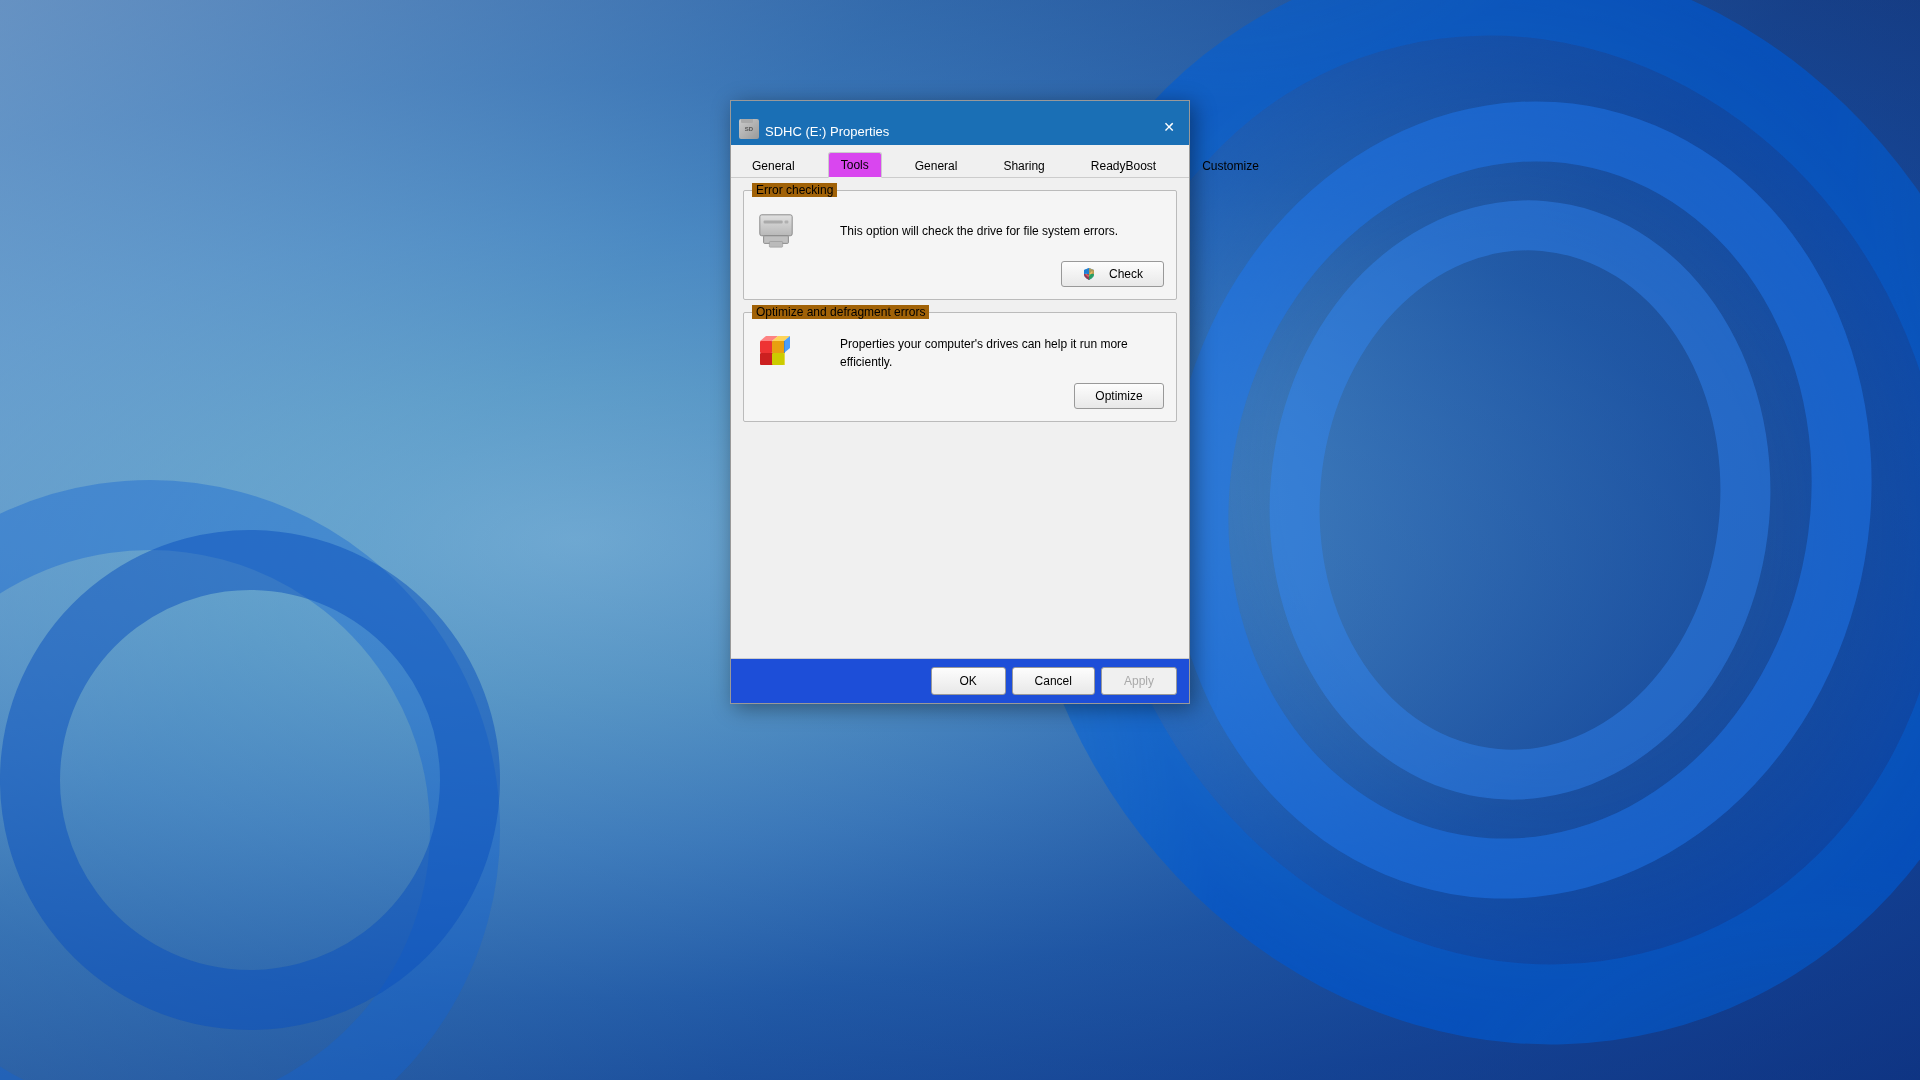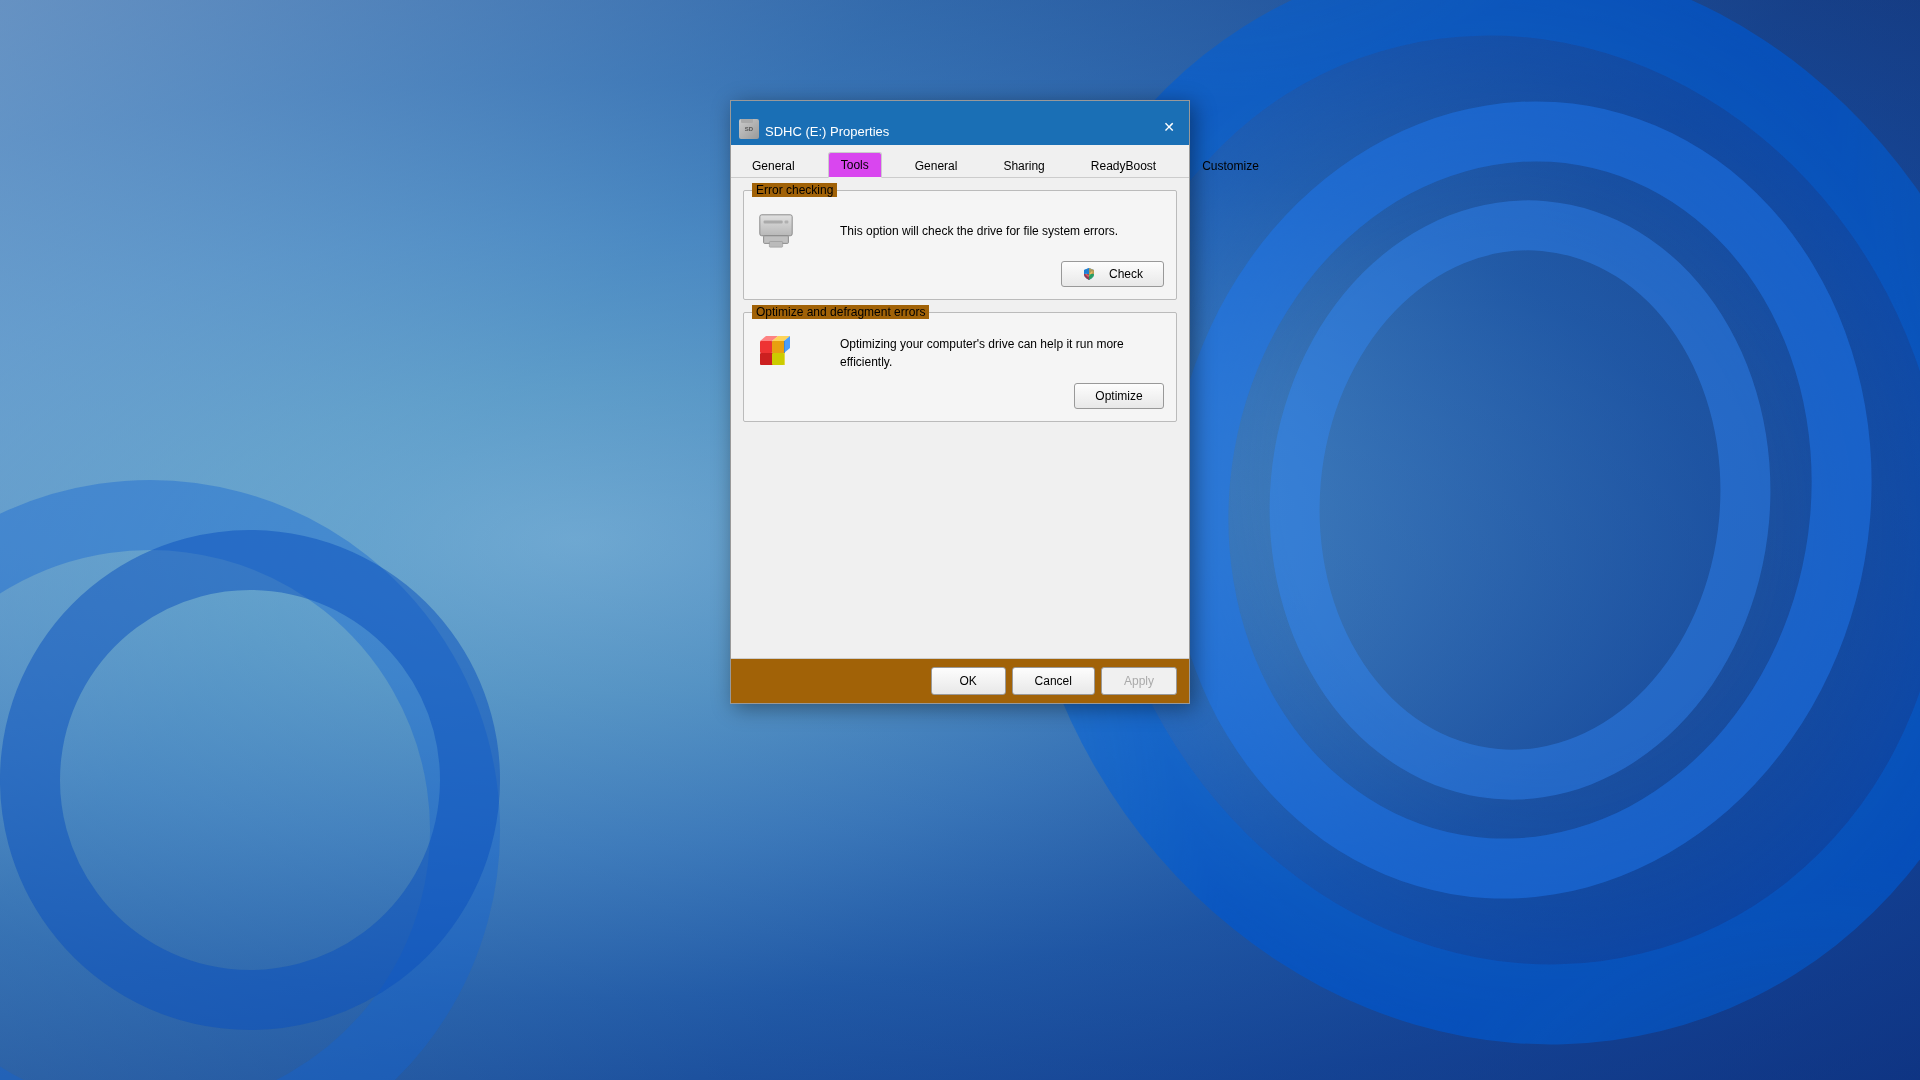"Optimizing your computer's drive can" span.section-desc { text: Optimizing your computer's drive -> Properties your computer's drives }
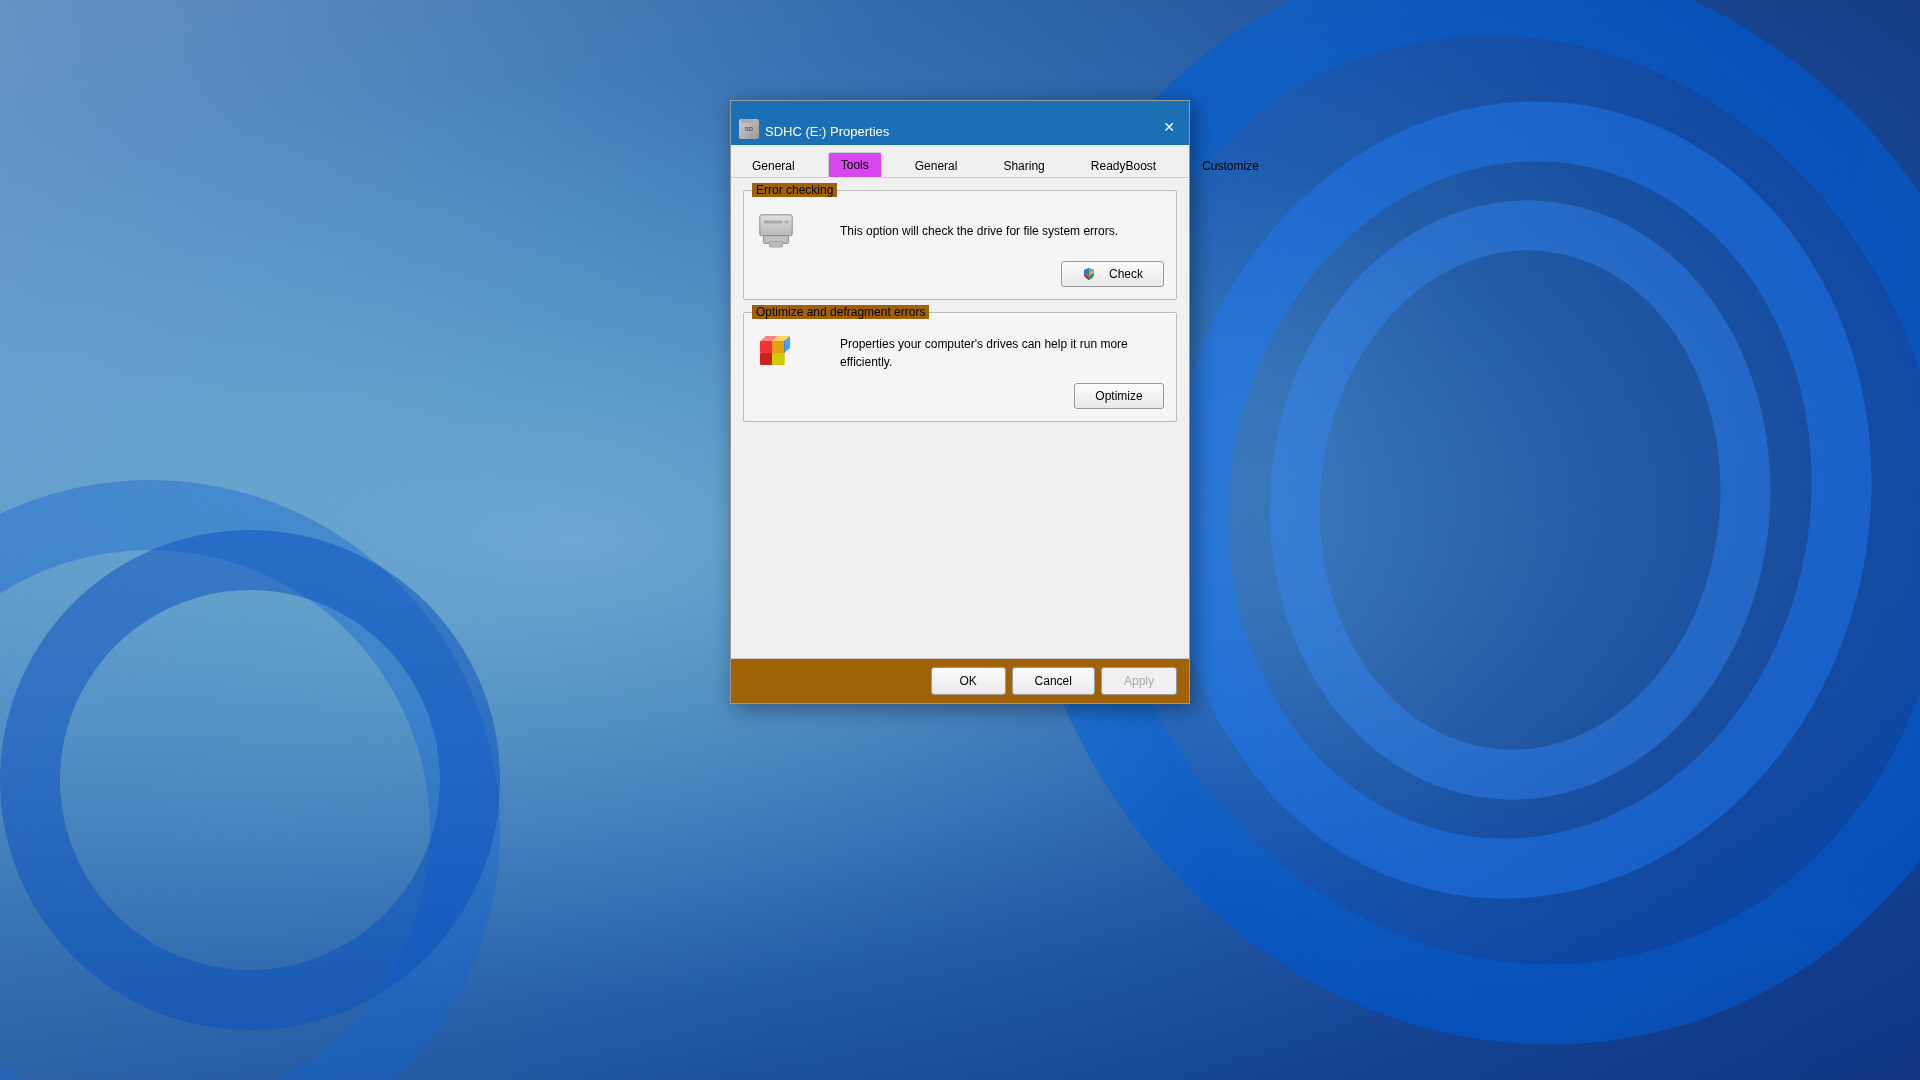"OK" .dialog-footer { background: #a16207 -> #1d4ed8 }
